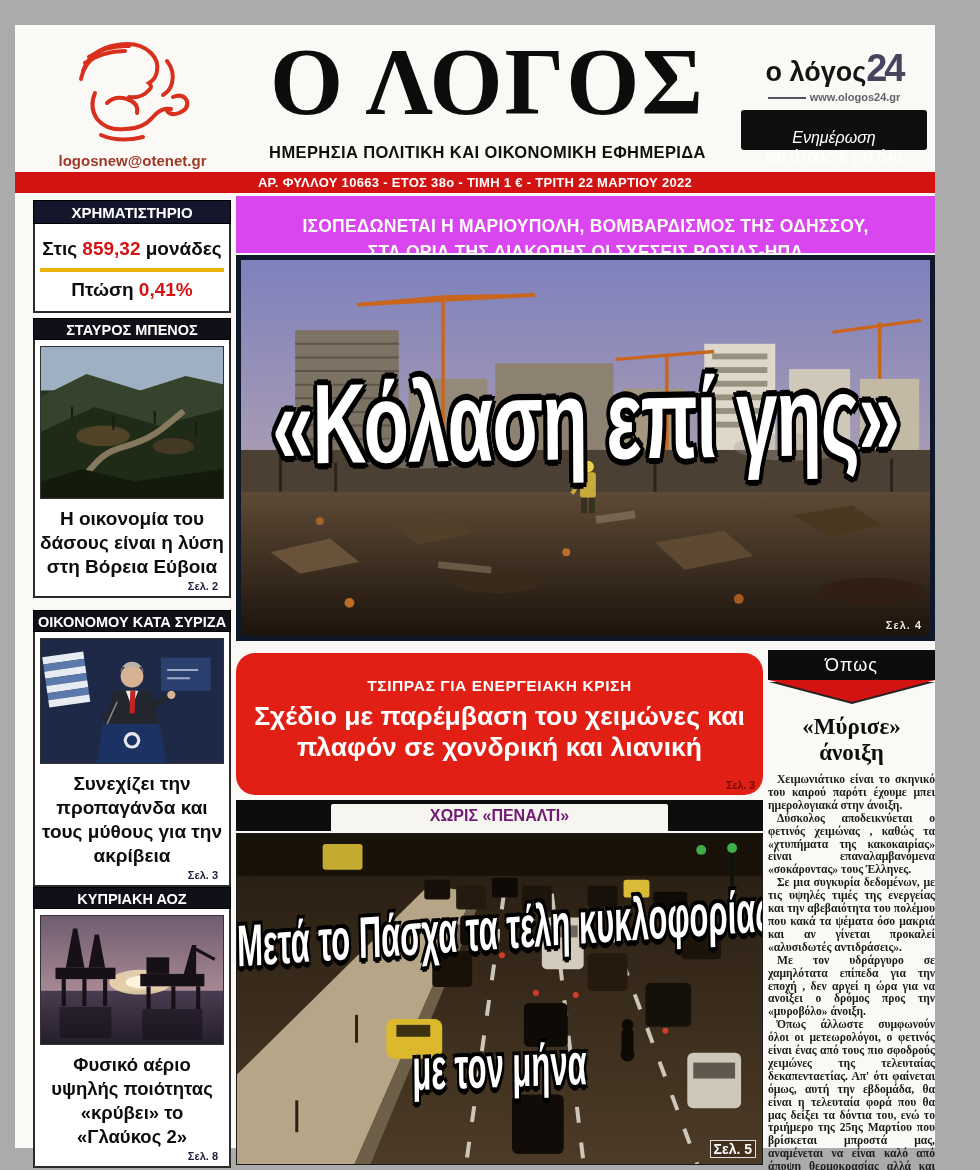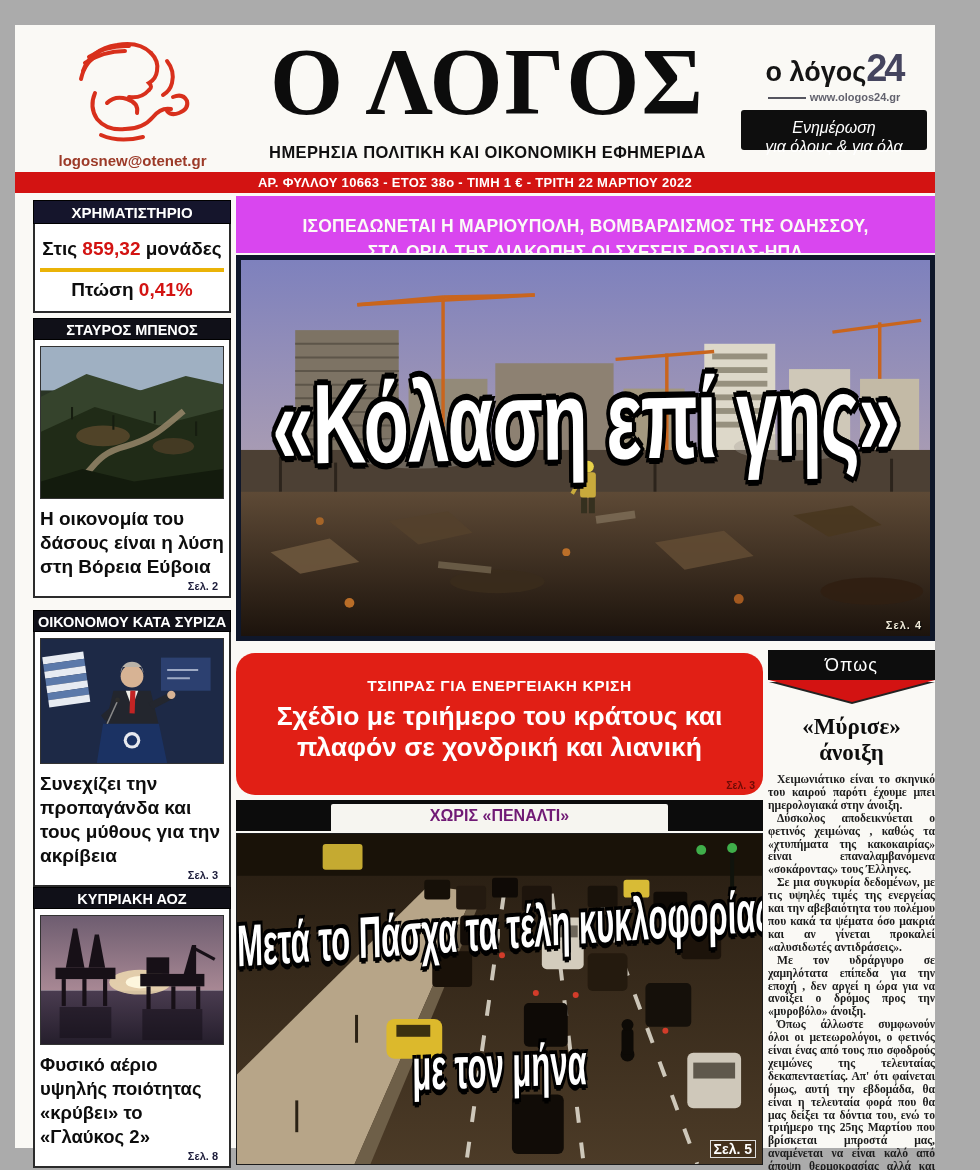"Ενημέρωση" #tagline-box { padding-top: 8px -> 18px }
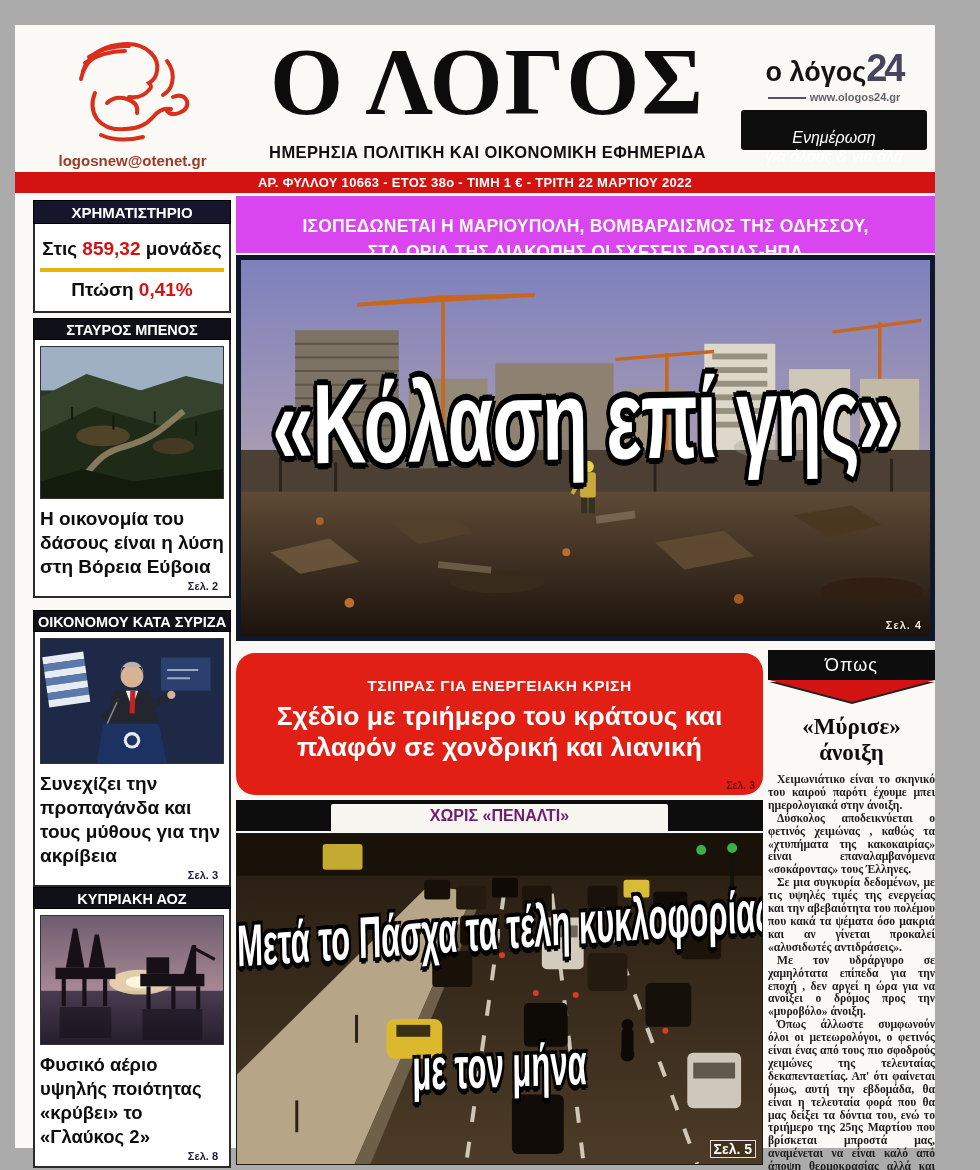"Η οικονομία του δάσους είναι" .side-caption { text-align: left -> center }
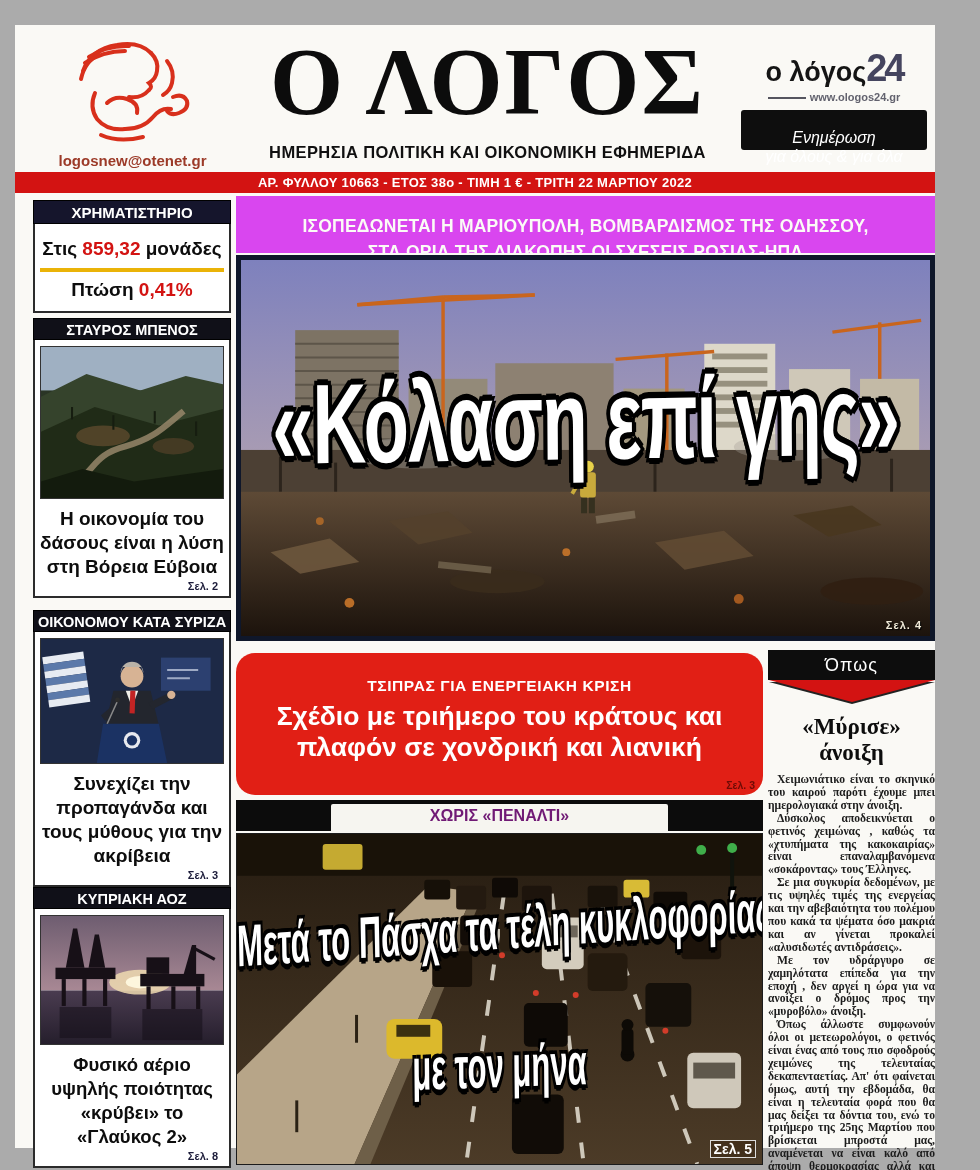"Σχέδιο με τριήμερο του κράτους" div { text: τριήμερο του κράτους -> παρέμβαση του χειμώνες }
